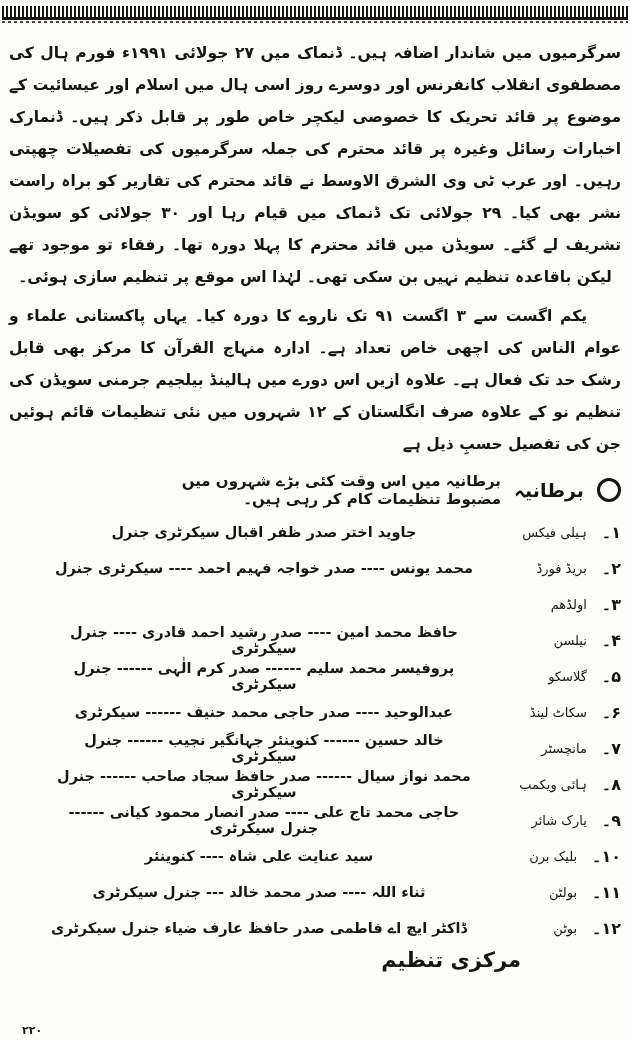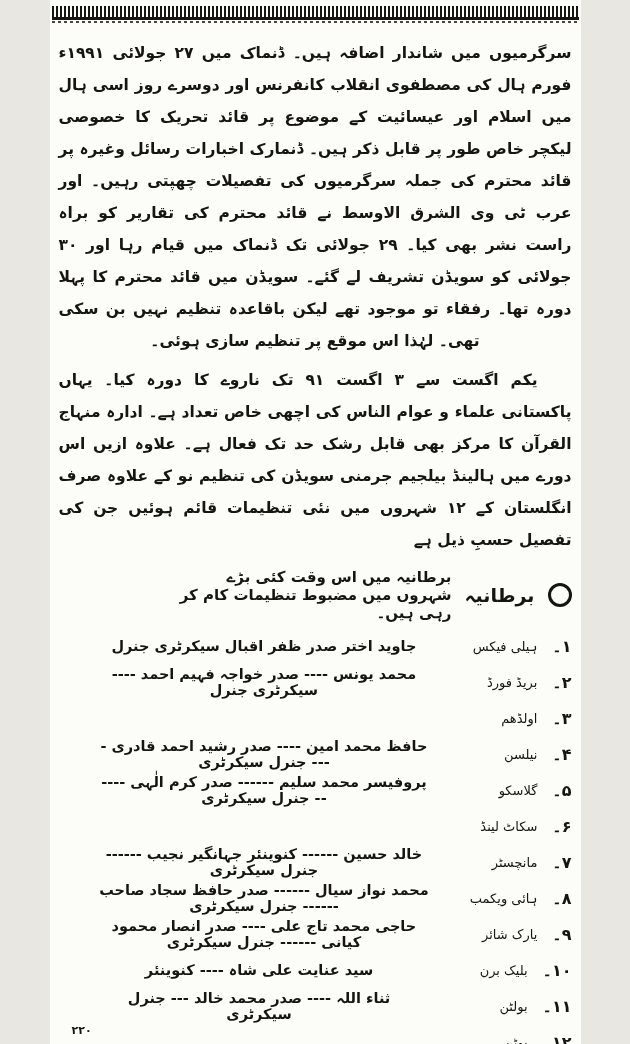"سرگرمیوں میں شاندار اضافہ ہیں۔" .page { width: 531px -> 630px }
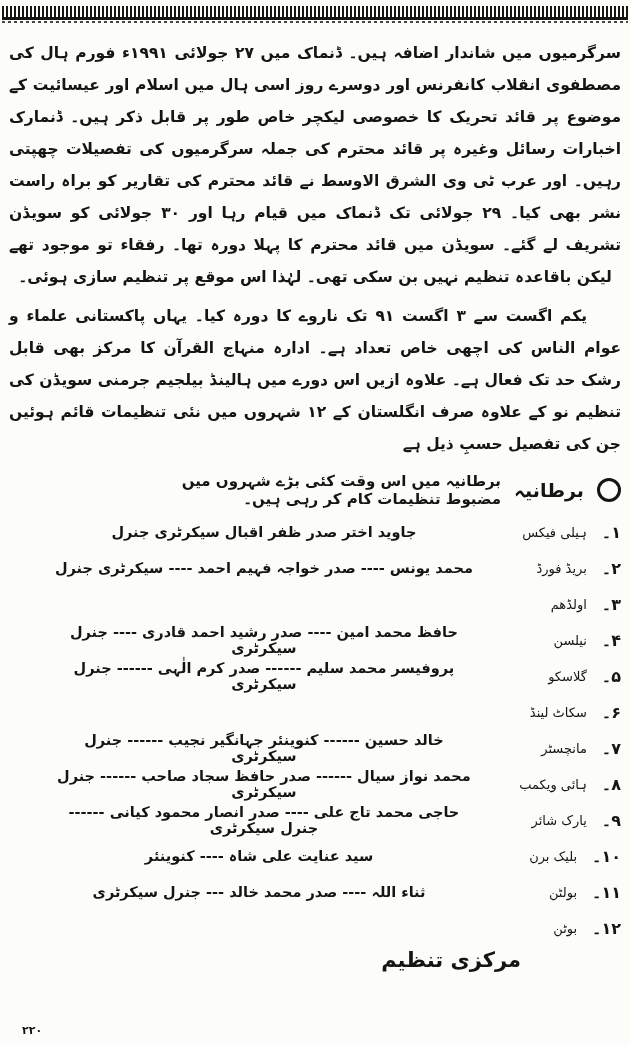"عبدالوحید ---- صدر حاجی محمد" span.org-detail { html: none -> <span>عبدالوحید ---- صدر حاجی محمد حنیف ------ سیکرٹری</span> }
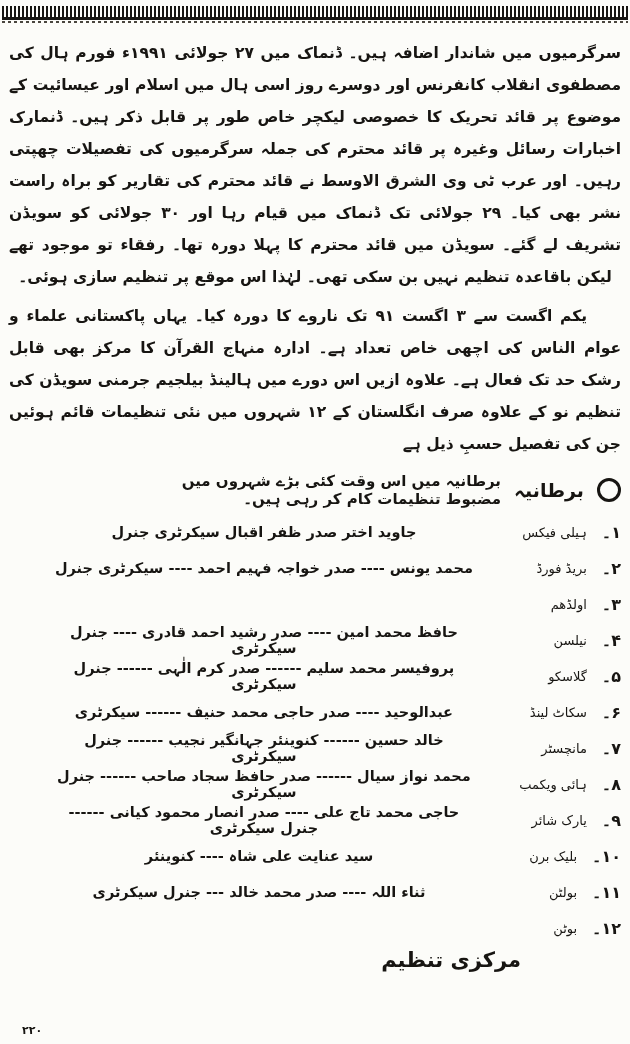"ڈاکٹر ایچ اے فاطمی صدر" span.org-detail { html: none -> <span>ڈاکٹر ایچ اے فاطمی صدر حافظ عارف ضیاء جنرل سیکرٹری</span> }
